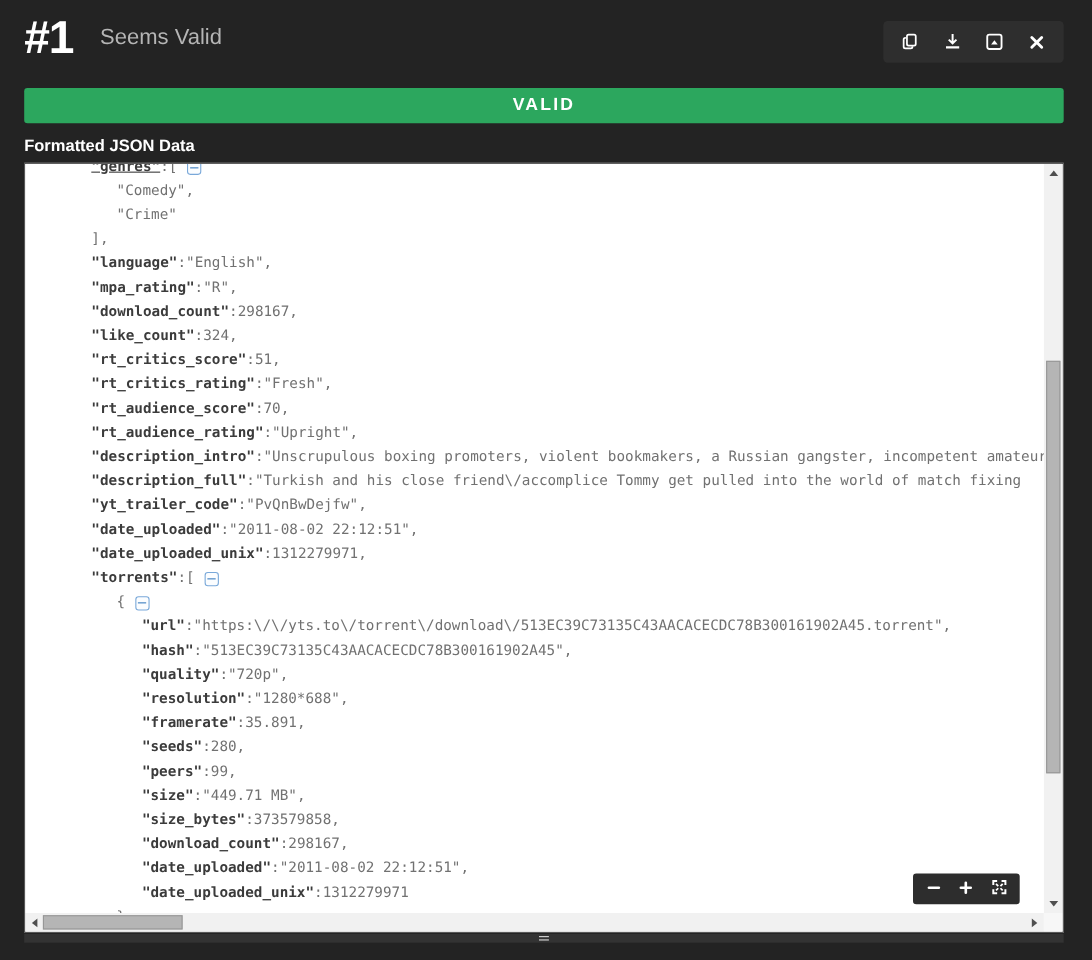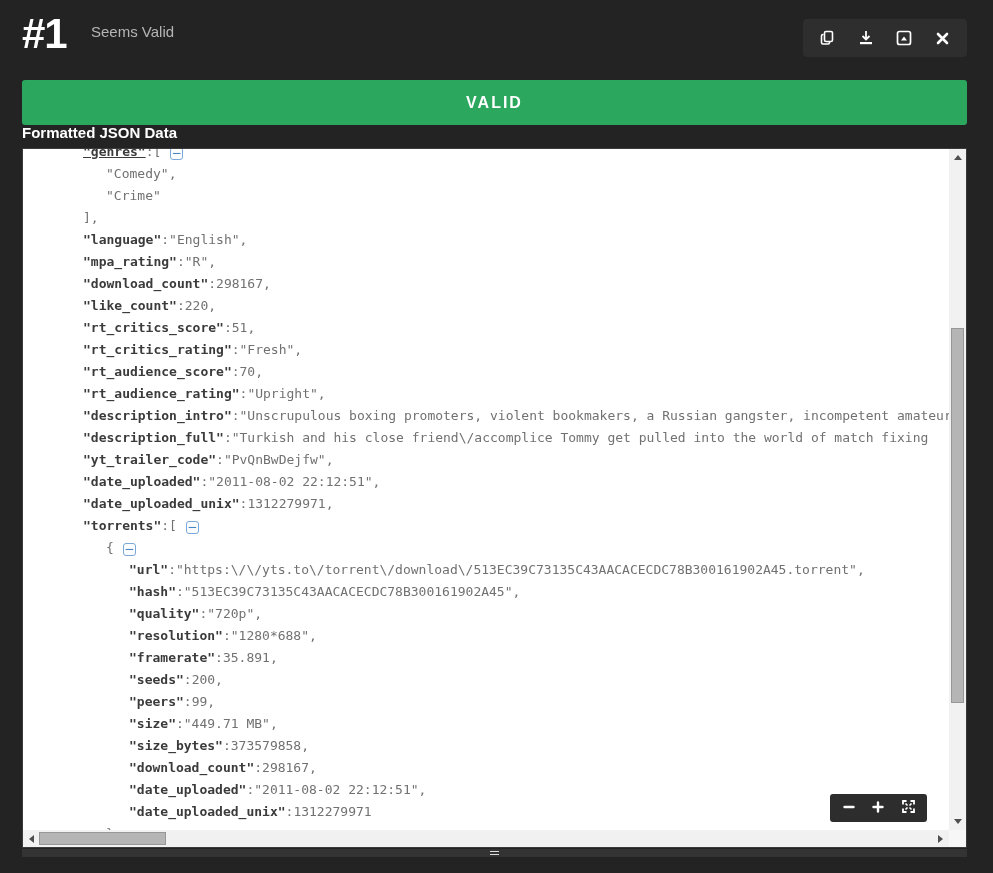"Seems Valid" .status-text { font-size: 15px -> 20px }
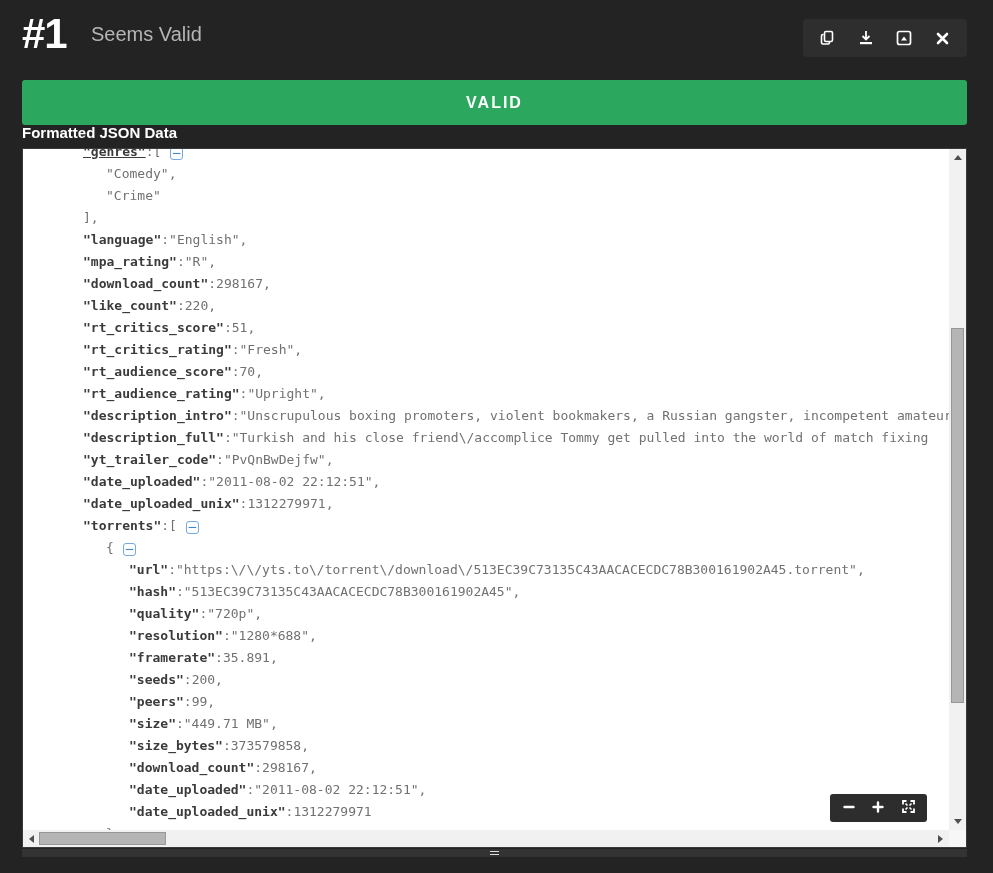"VALID" .banner { height: 45px -> 32px }
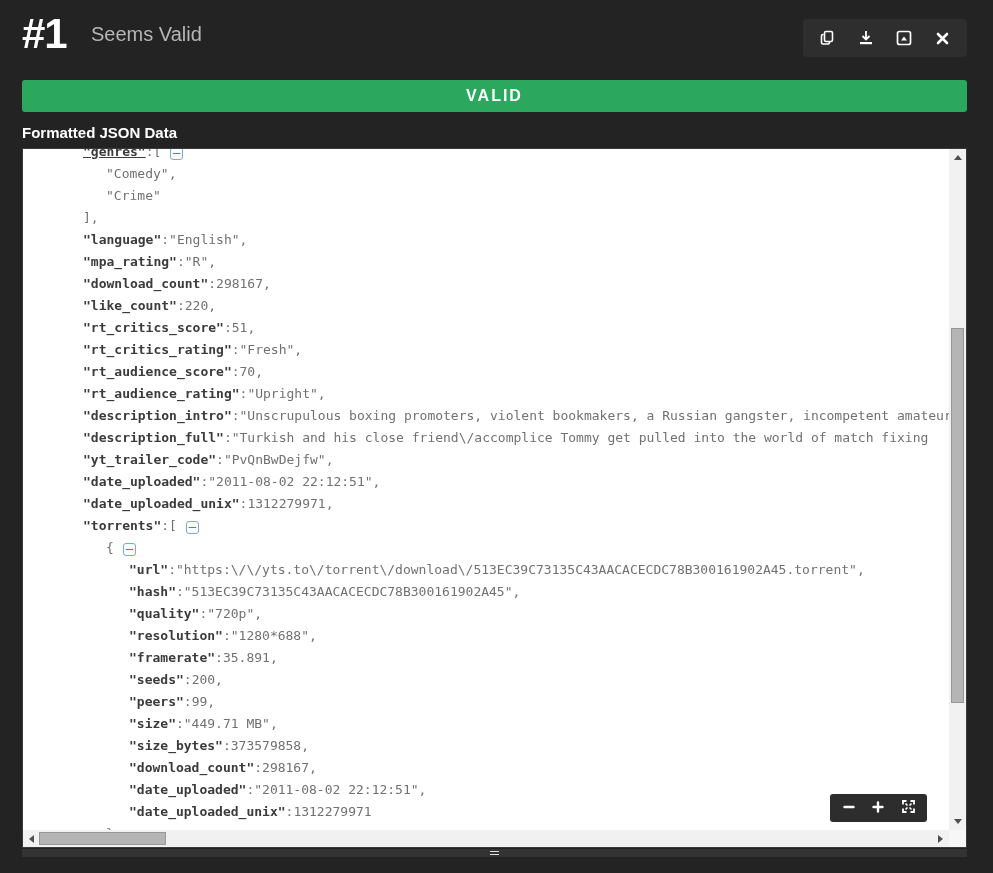"220" span.jn { text: 220 -> 324 }
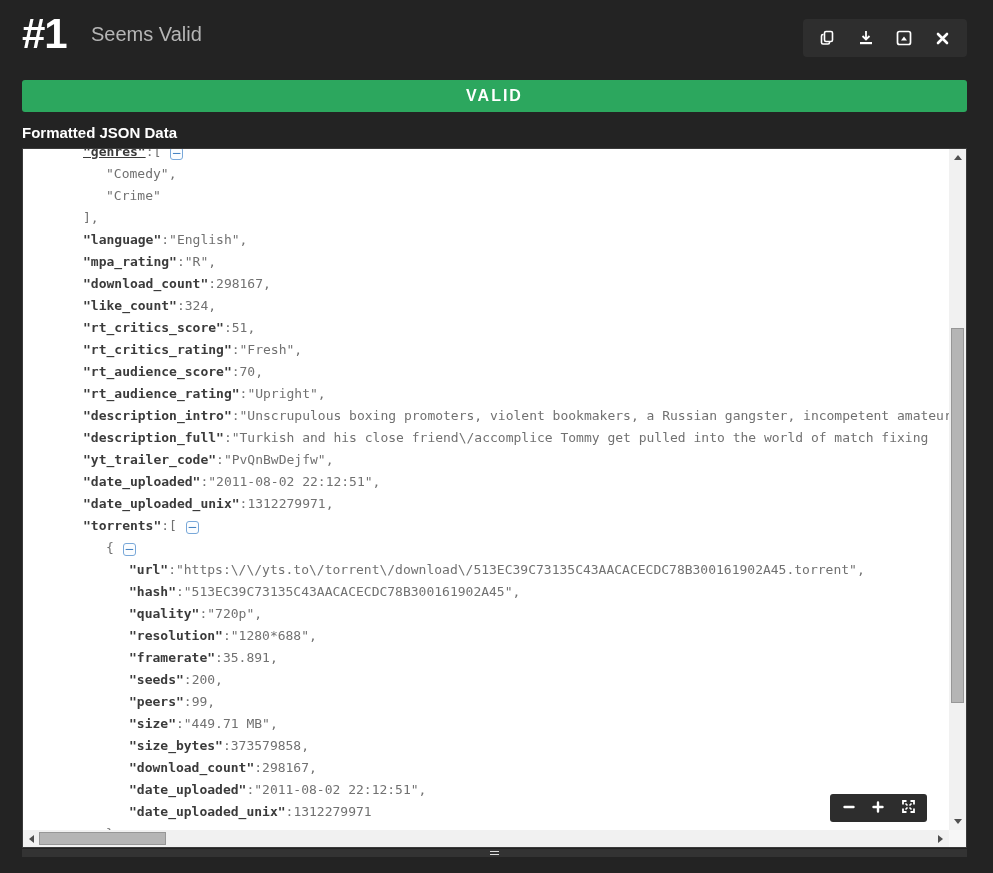"200" span.jn { text: 200 -> 280 }
